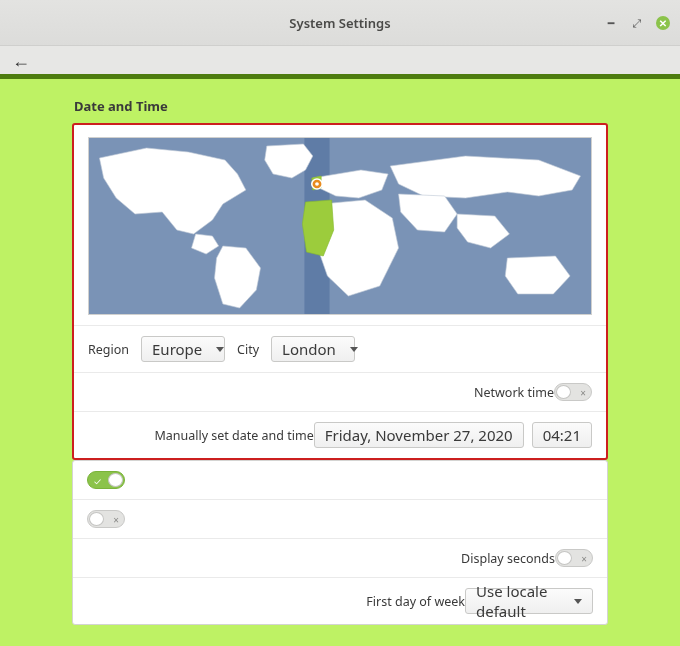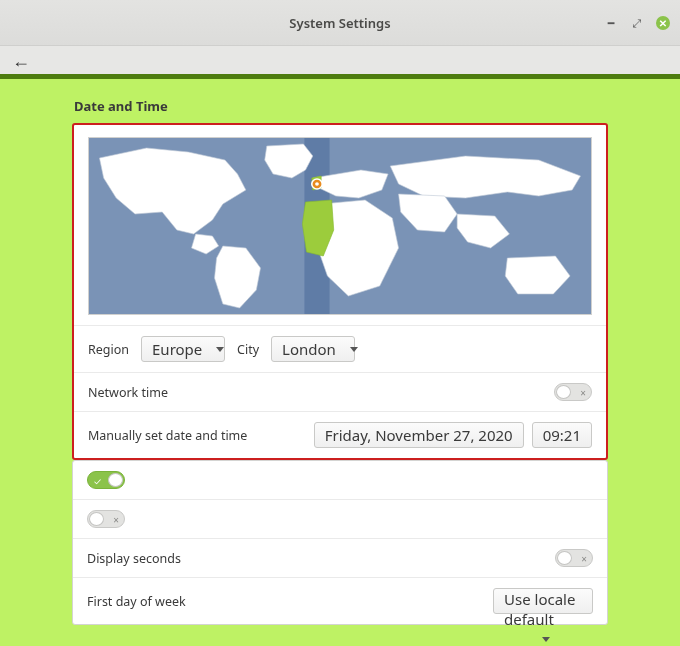"Network time" .row-label { text-align: none -> right }
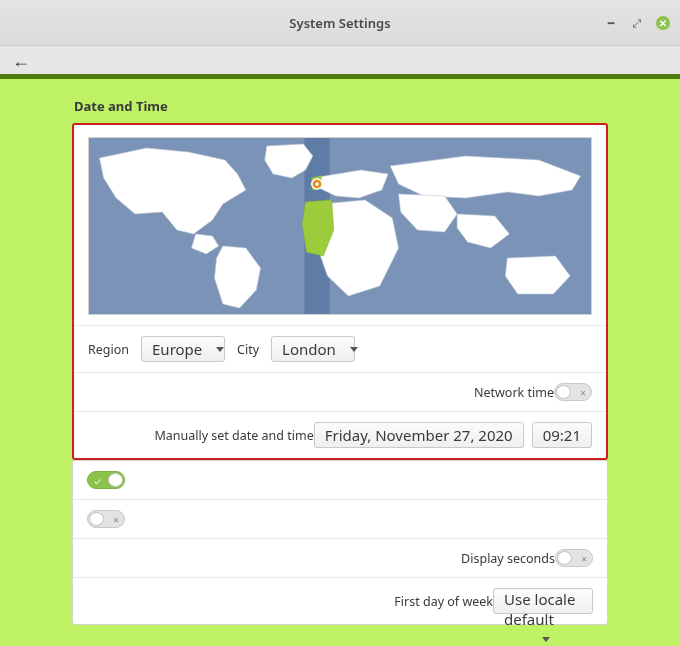"09:21" span { text: 09:21 -> 04:21 }
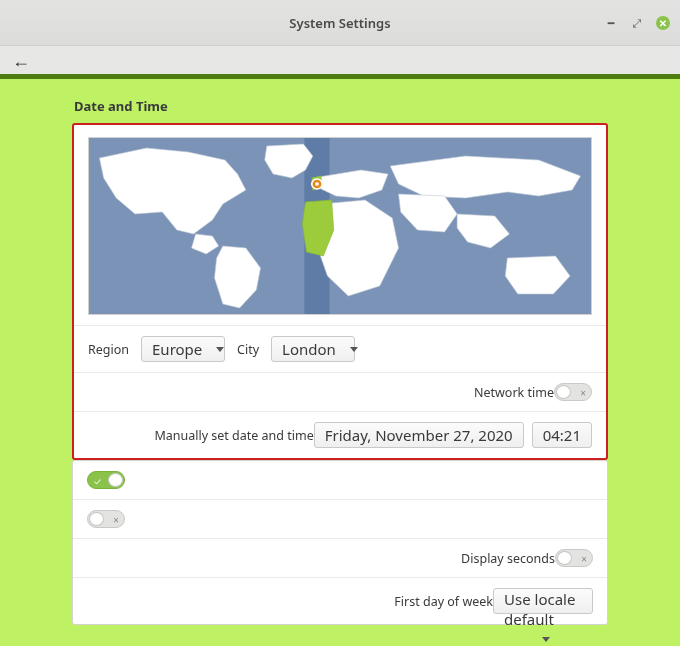"Use locale default" .combo.firstday { flex-direction: column -> none; width: 100px -> 128px }
